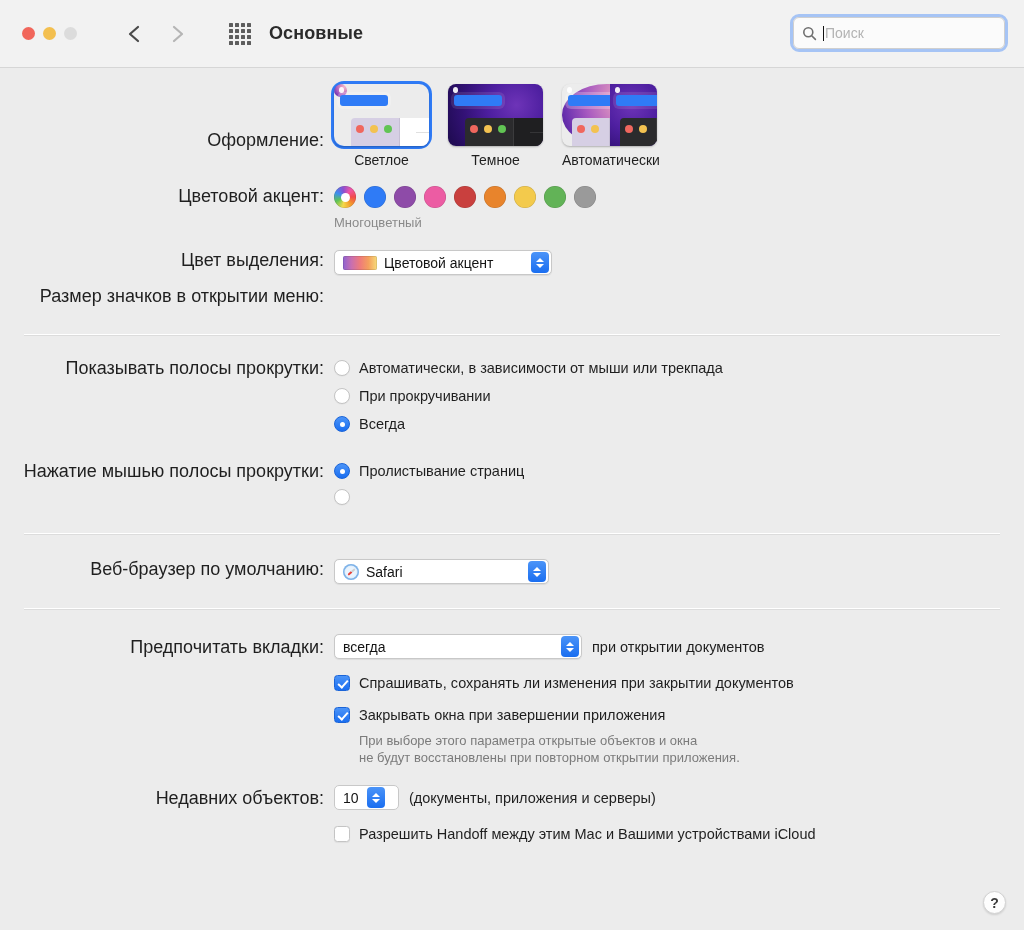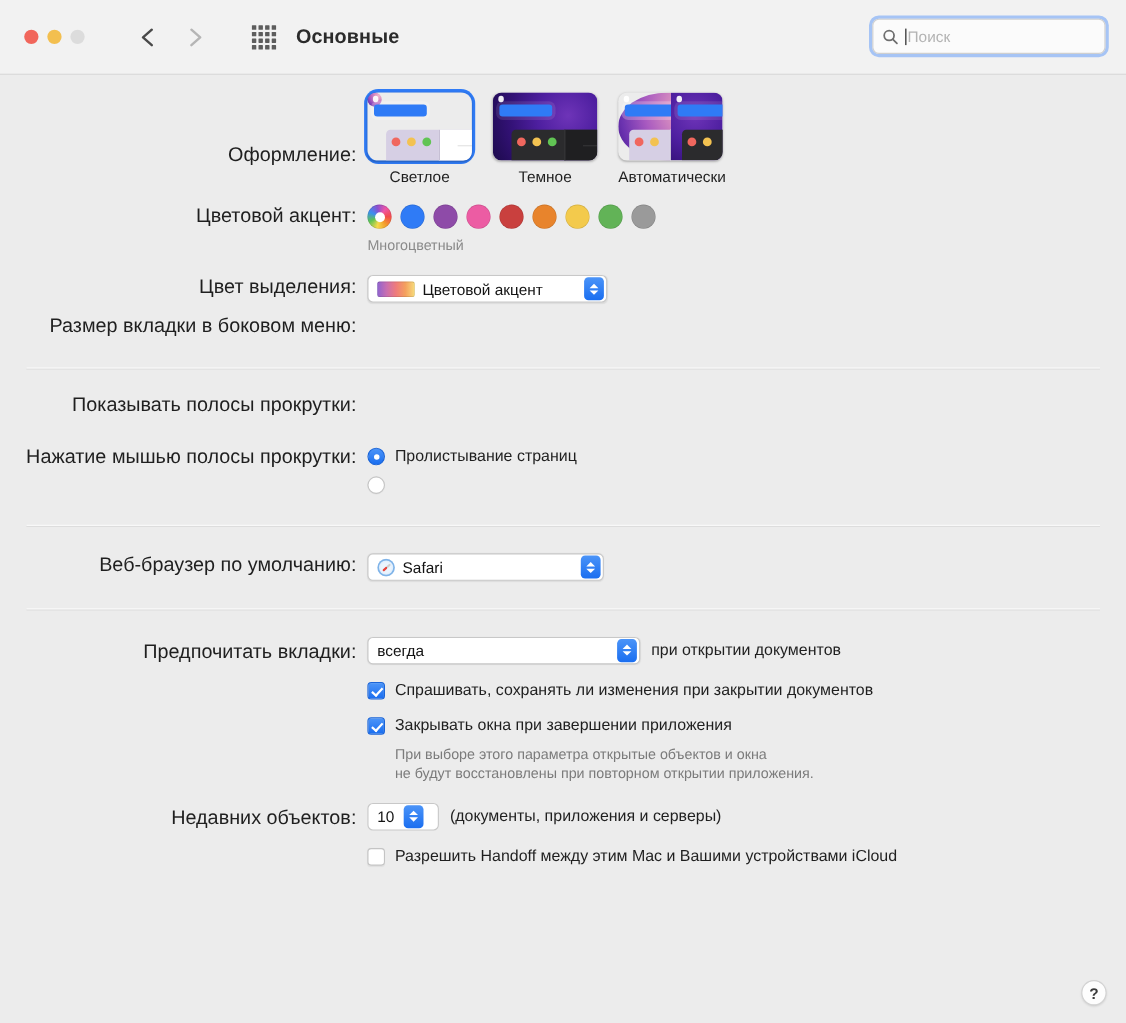"Размер вкладки в боковом меню:" div.lbl { text: вкладки в боковом -> значков в открытии }
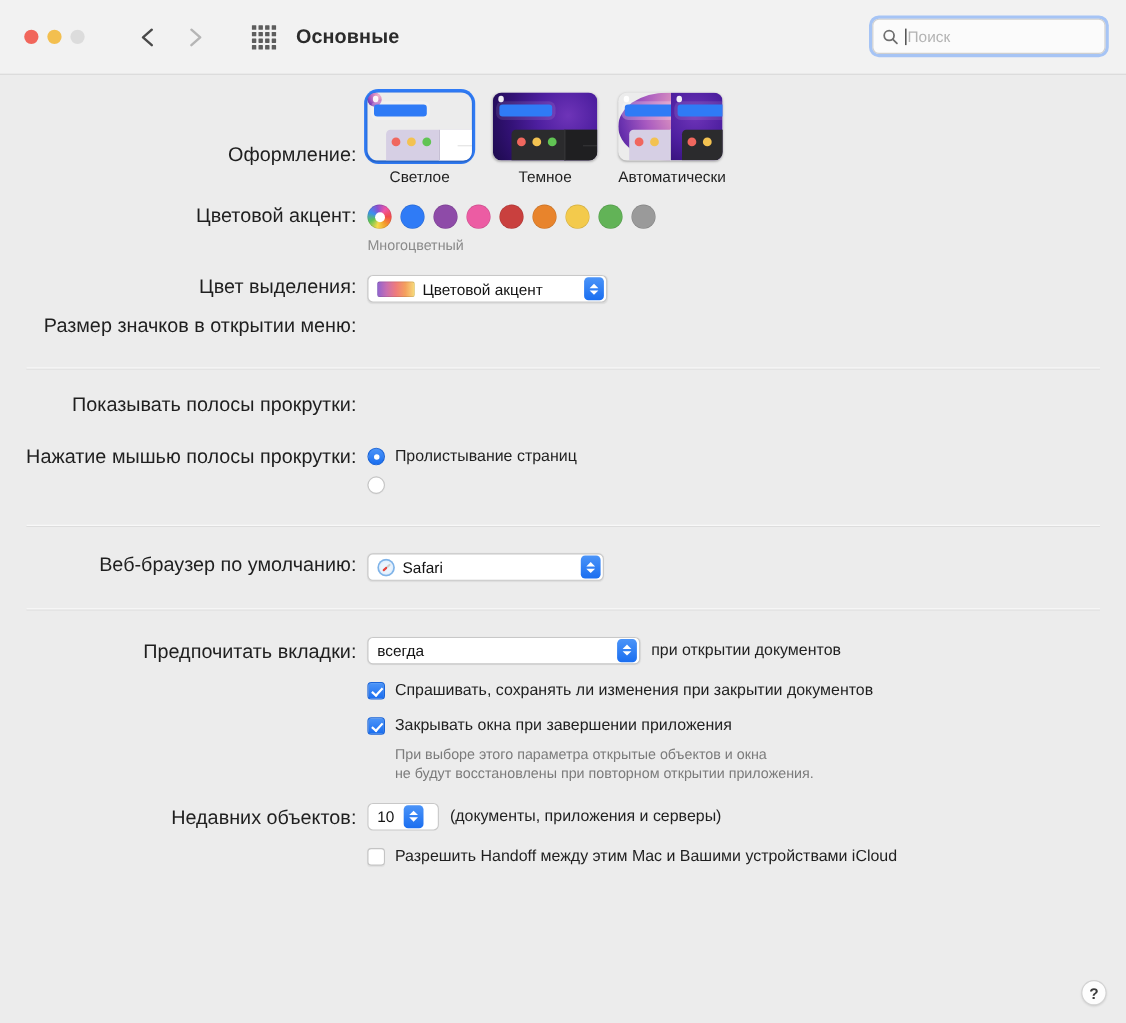"Автоматически, в зависимости от мыши" div.ctl { html: none -> <div> <div> <span></span> <span>Автоматически, в зависимости от мыши или трекпада</span> </div> <div> <span></span> <span>При прокручивании</span> </div> <div> <span></span> <span>Всегда</span> </div> </div> }
